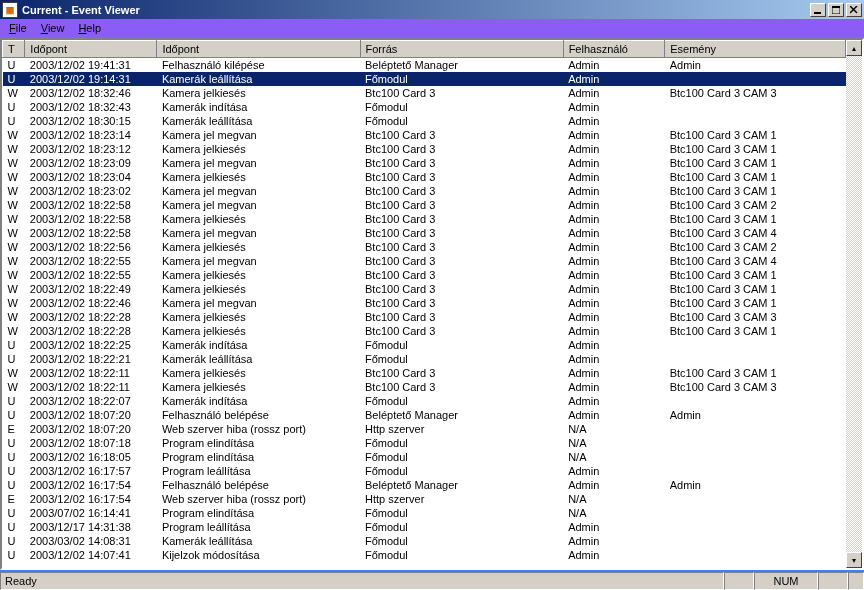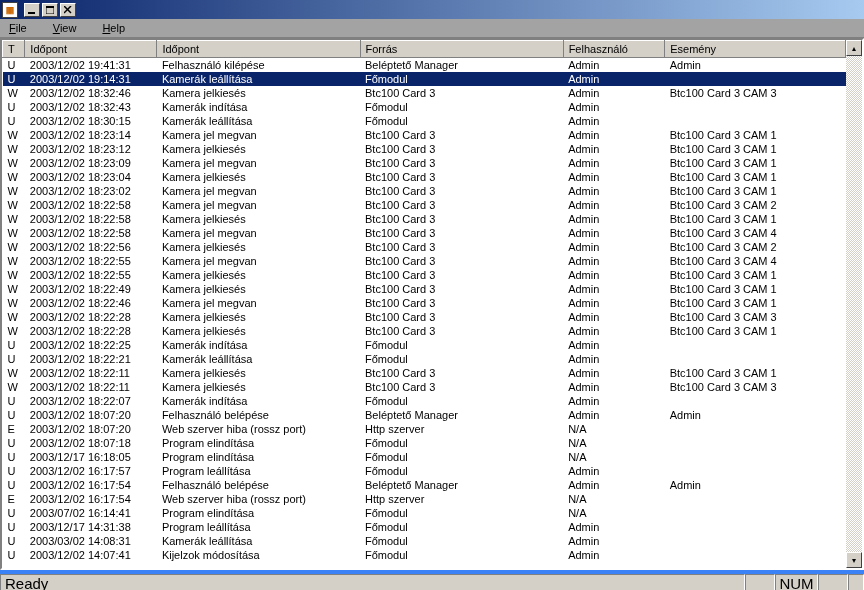"Current - Event Viewer" span.title { html: none -> <span>Current - Event Viewer</span> }
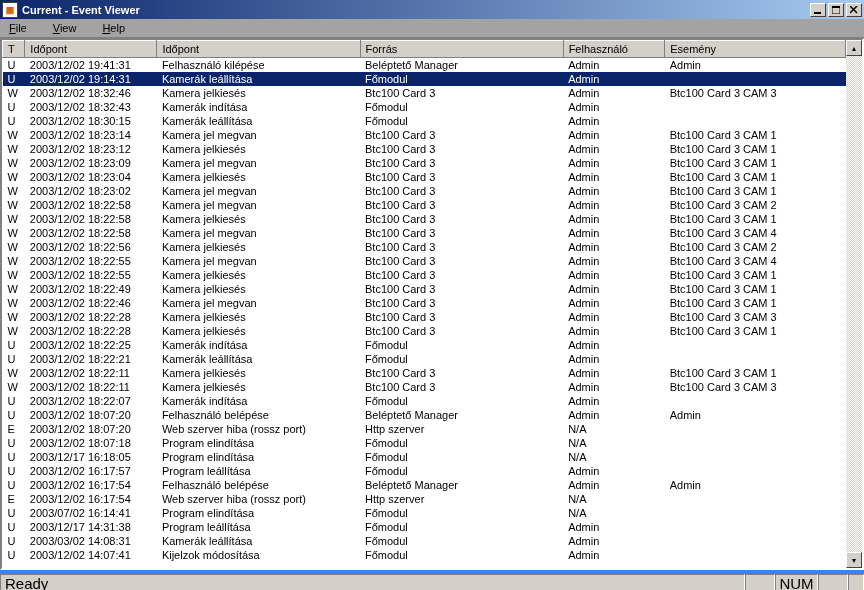"File" .menubar { background: #a3a3a3 -> #8b5cf6; gap: 12px -> none }
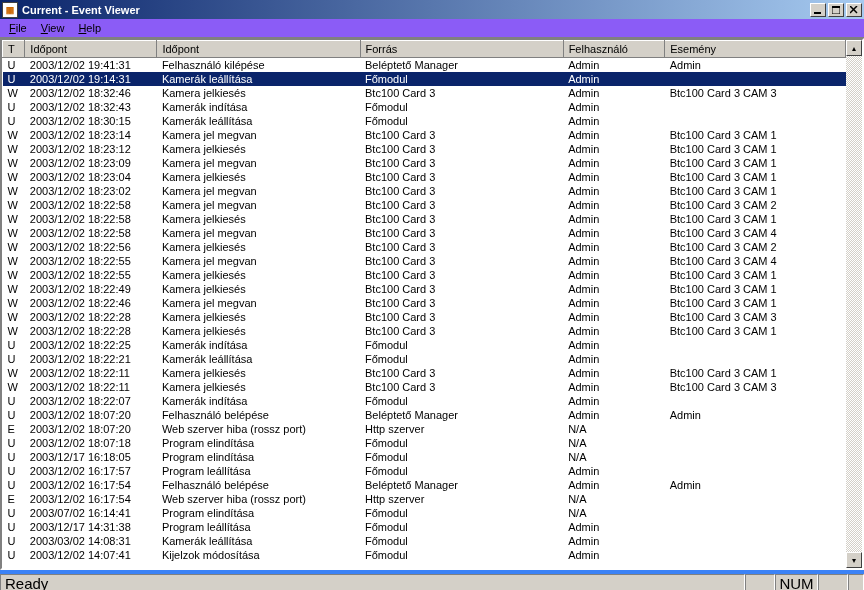"2003/12/17 16:18:05" td { text: 2003/12/17 -> 2003/12/02 }
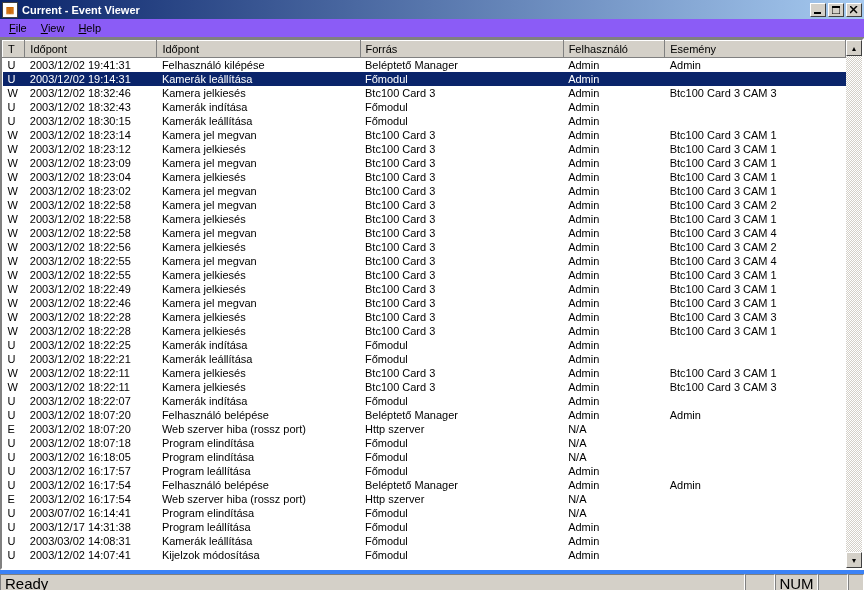"Ready" .statusbar { align-items: flex-start -> flex-end; border-top: 4px solid #3b82f6 -> 2px solid #3b82f6; font-size: 15px -> 11px }
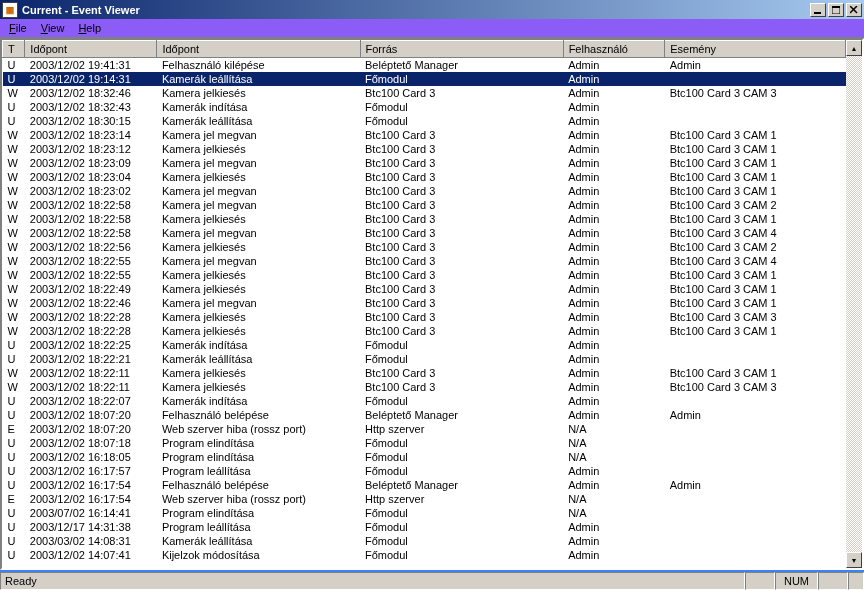"NUM" .statusbar .num { width: 43px -> 64px }
